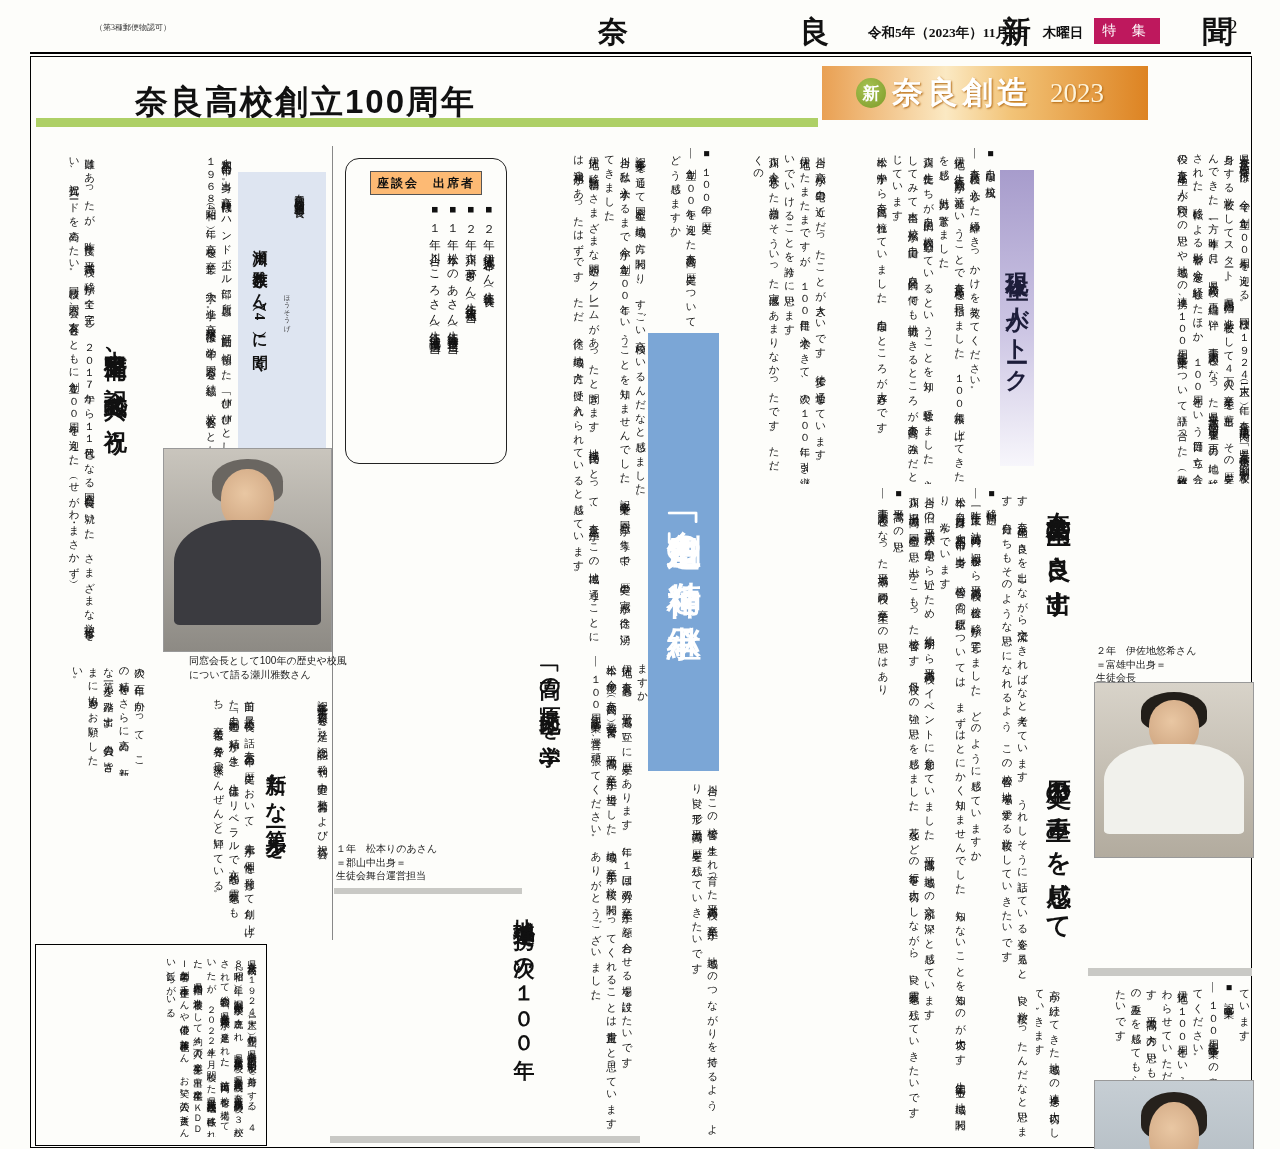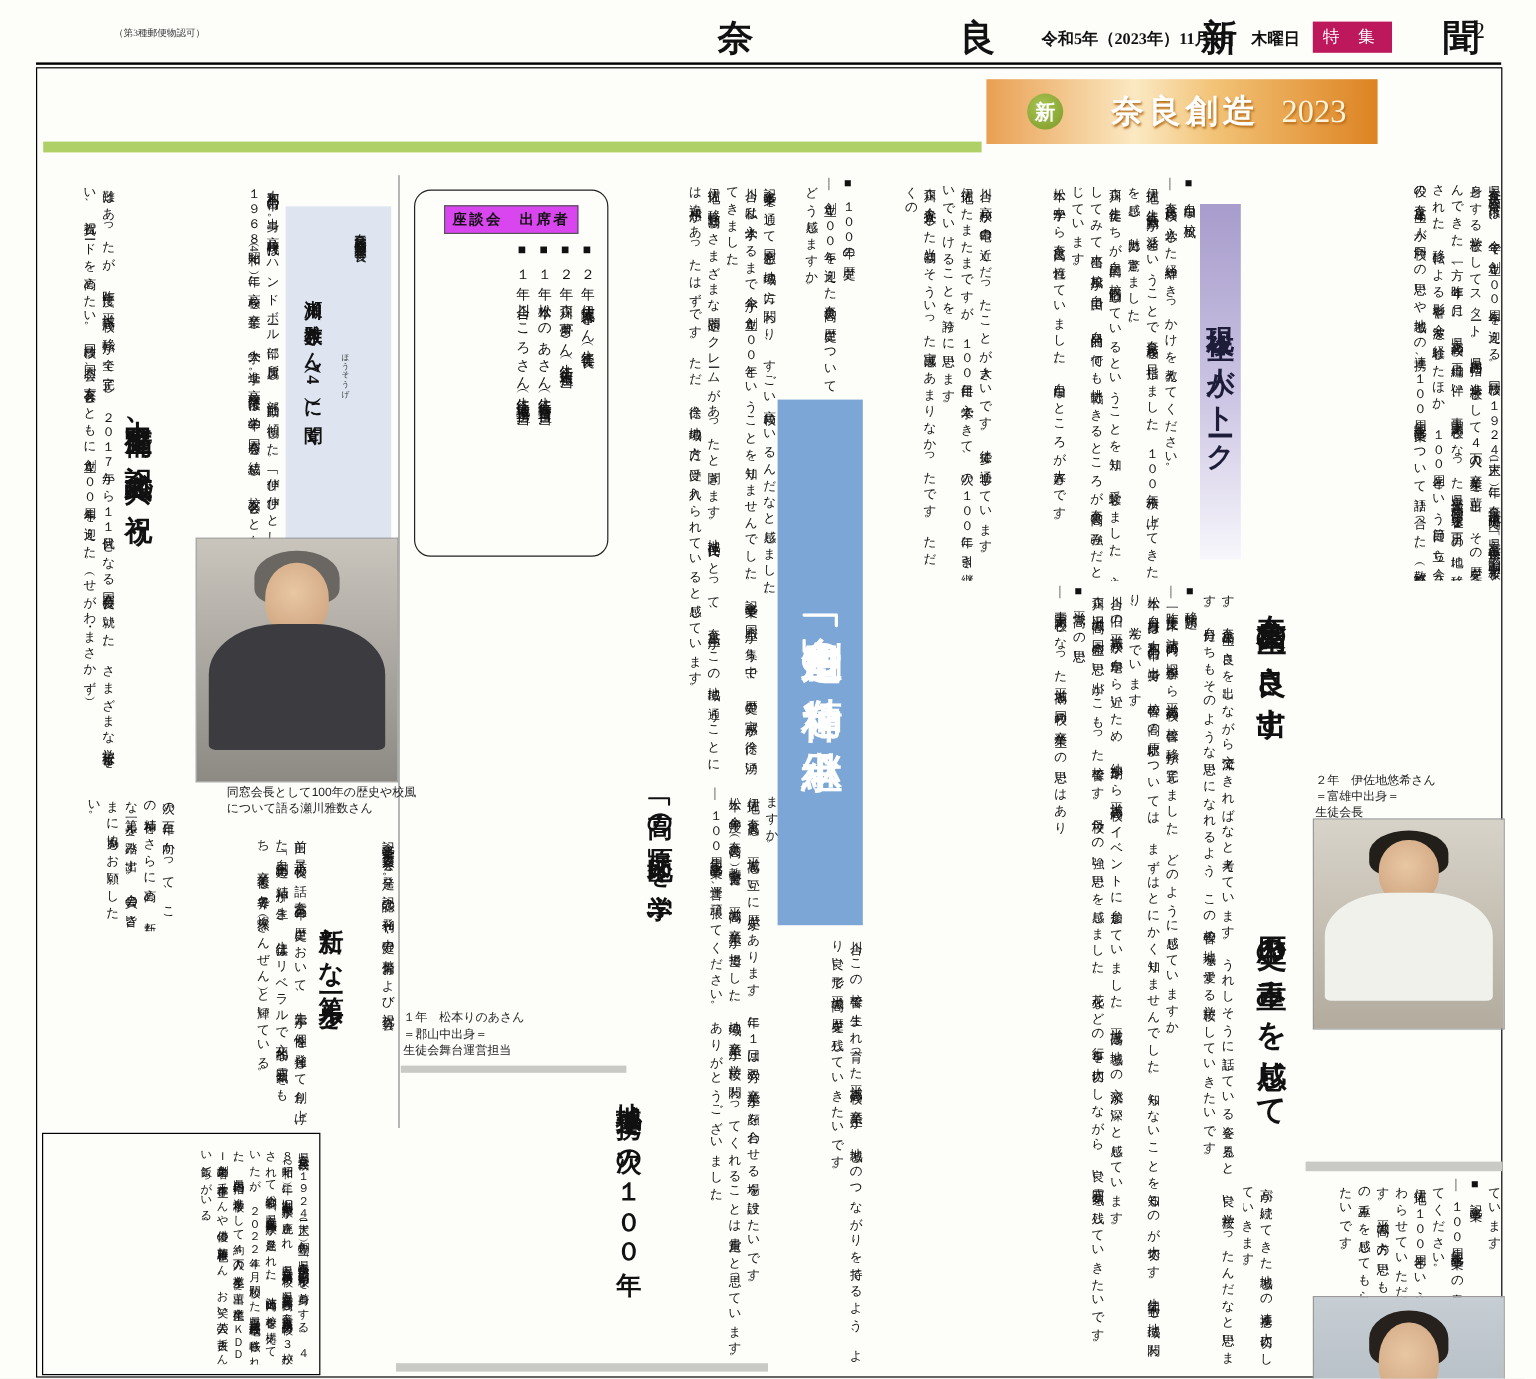"奈良高校創立100周年" div.abs { html: none -> <div>奈良高校創立100周年</div> }
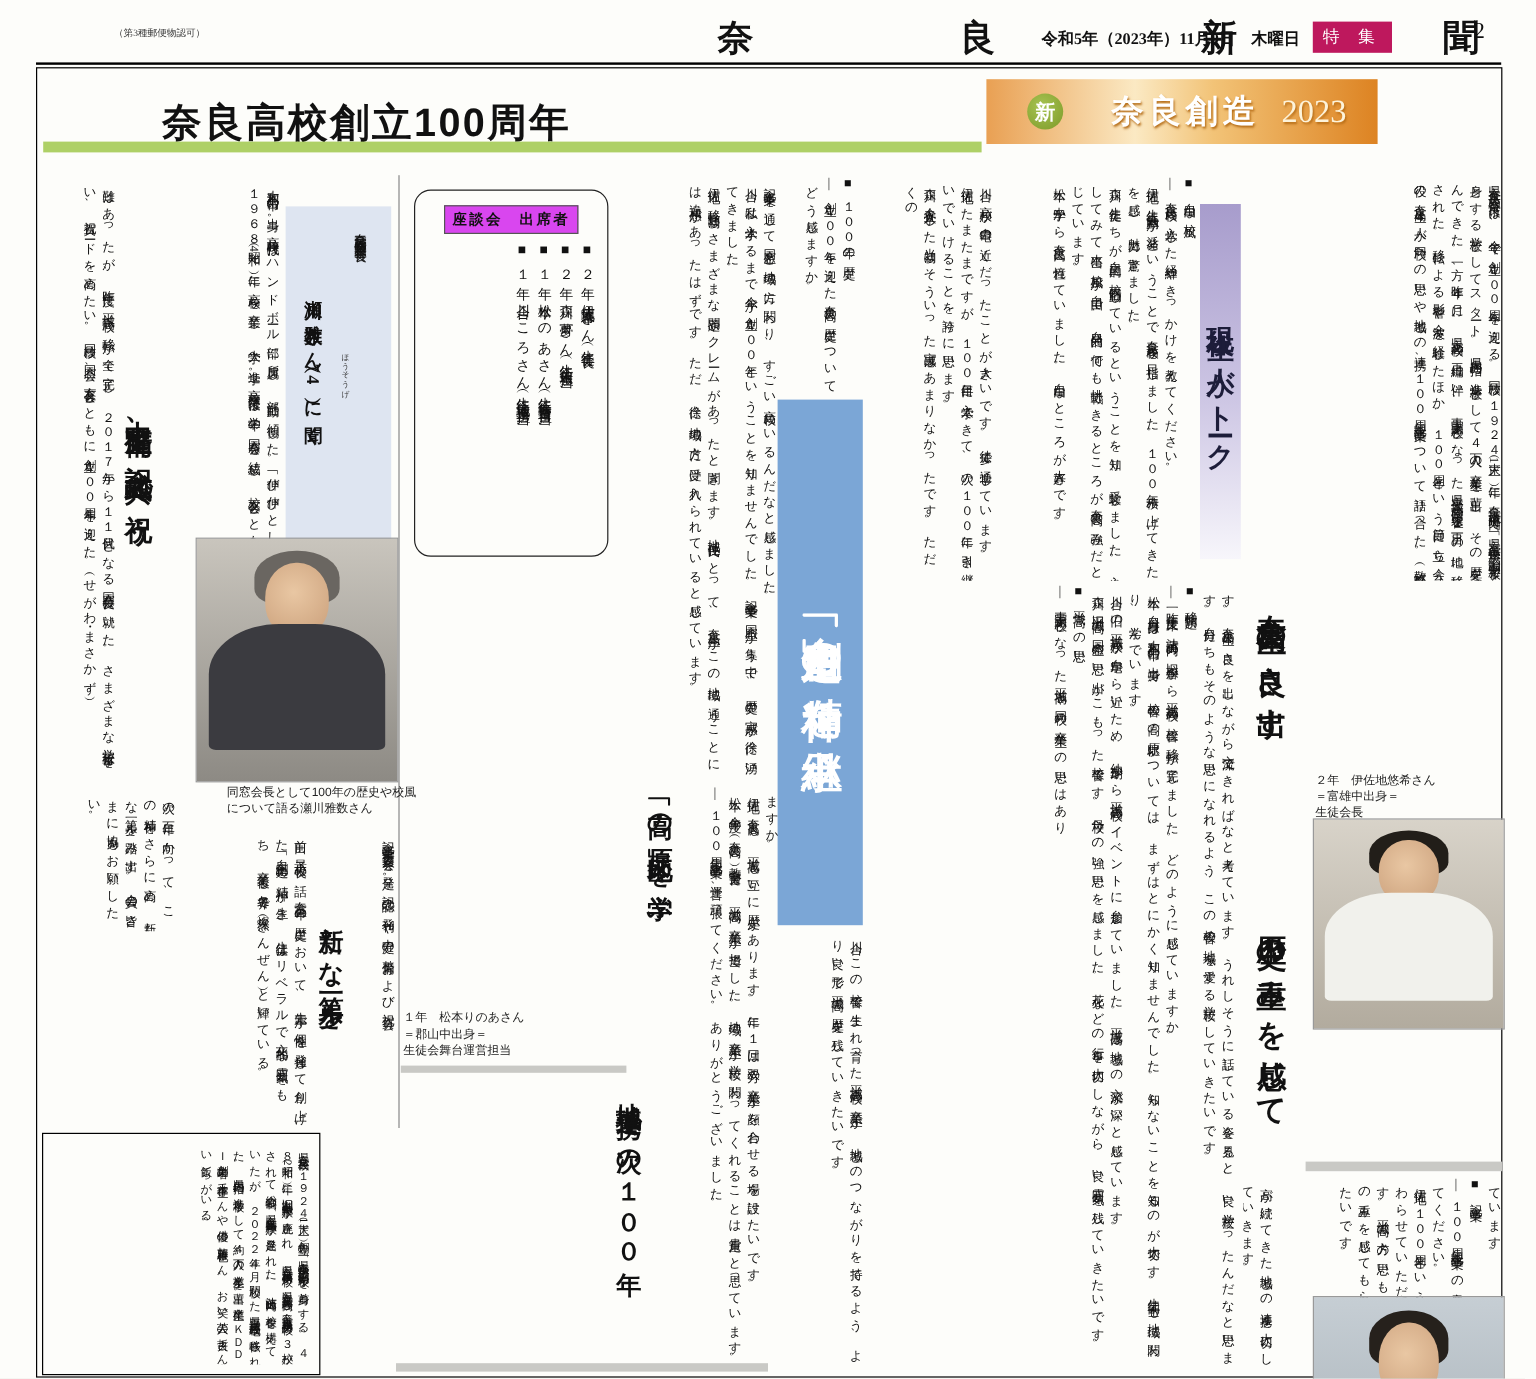"奈良創造" div { font-size: 27px -> 31px; margin-left: 40px -> 6px }
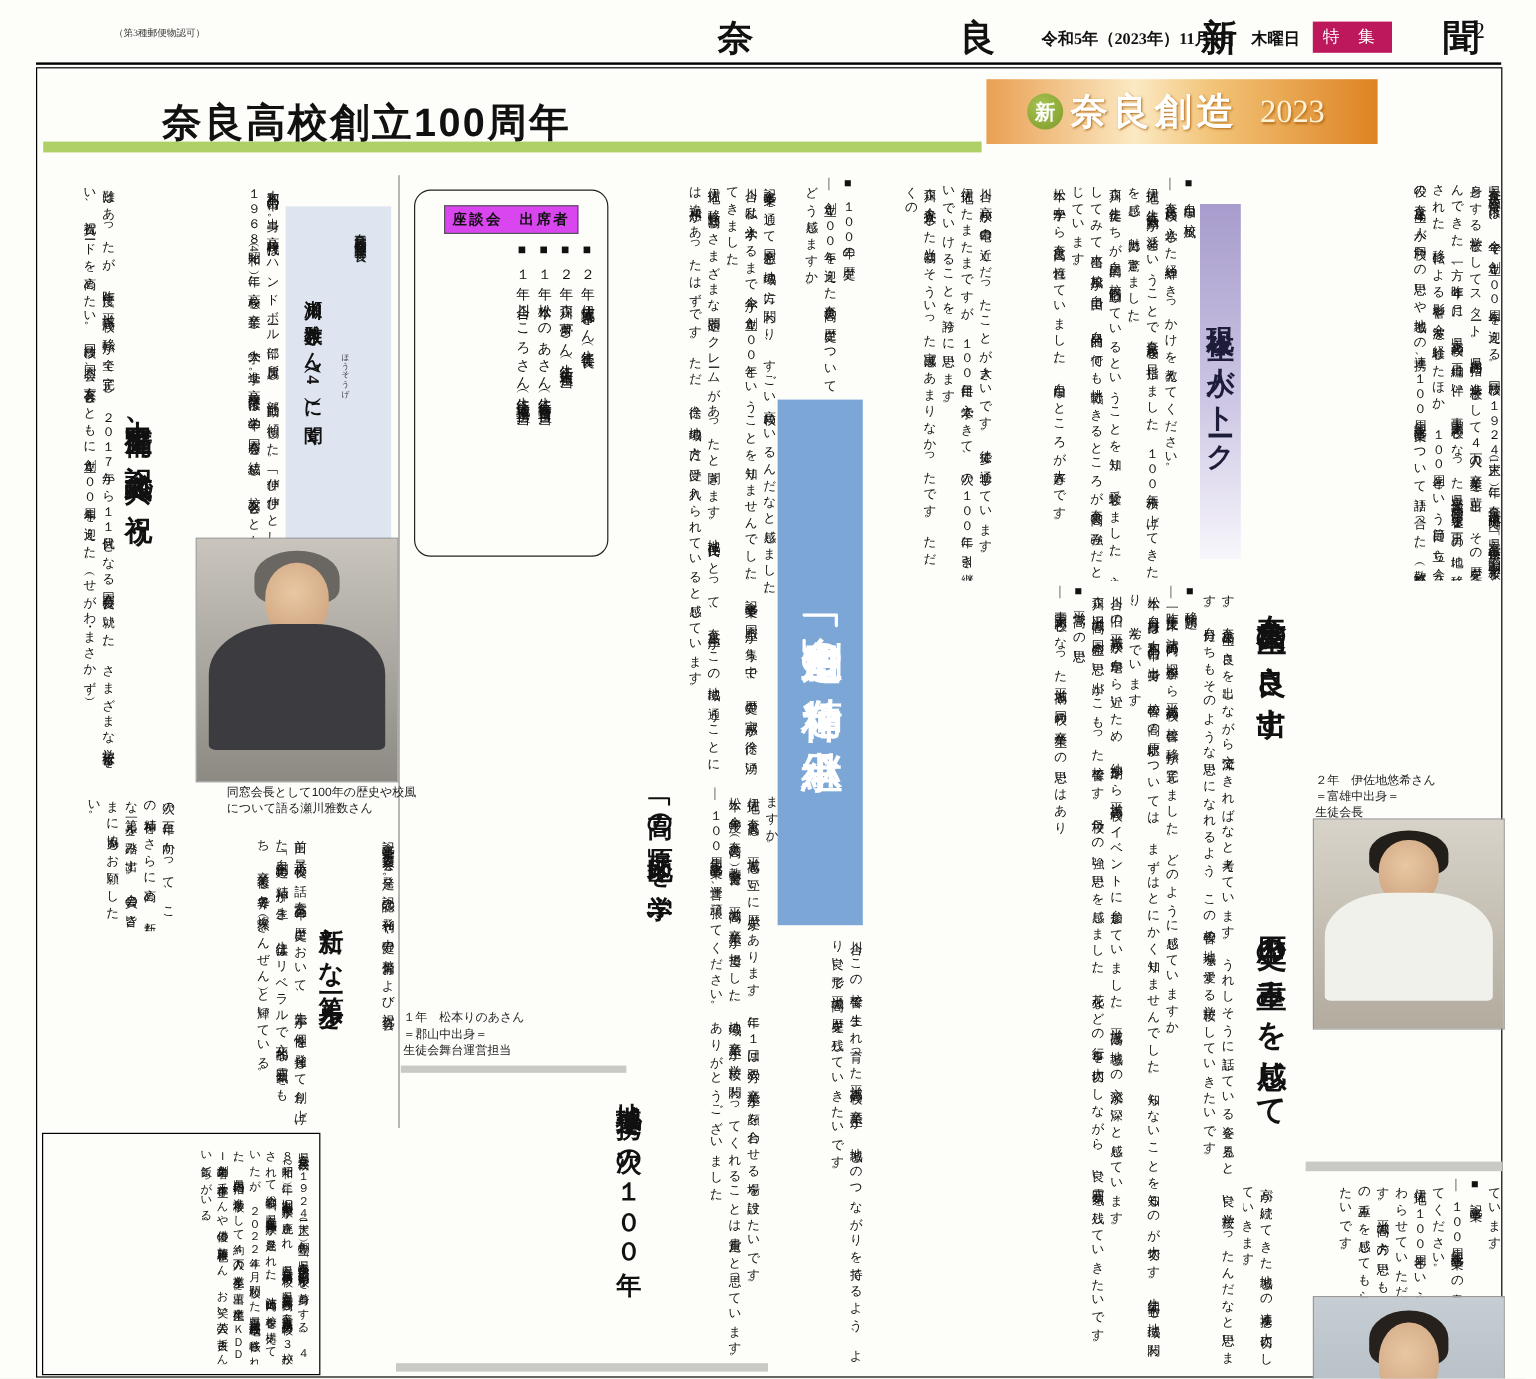"座談会 出席者" div.sans { background: #d946ef -> #fdba74 }
